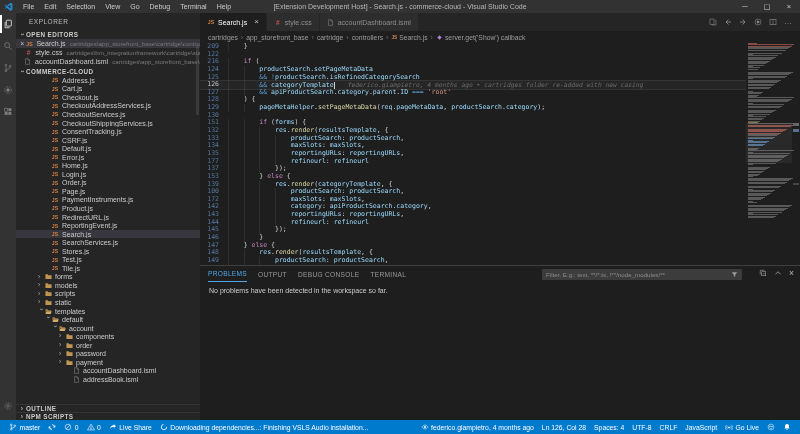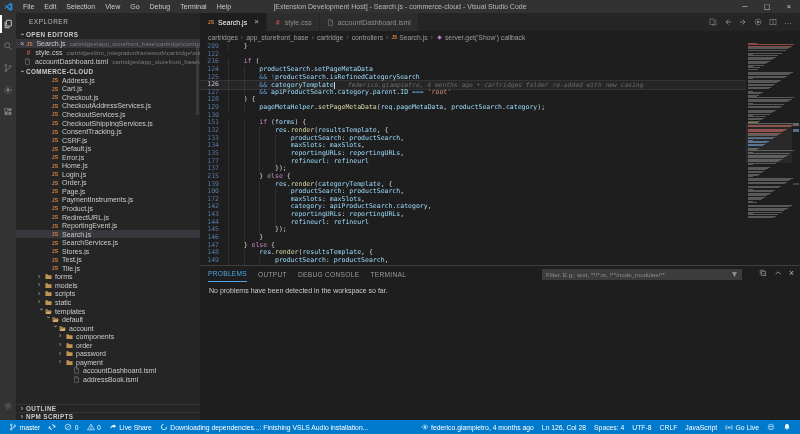"215" span.ln { text: 215 -> 153 }
